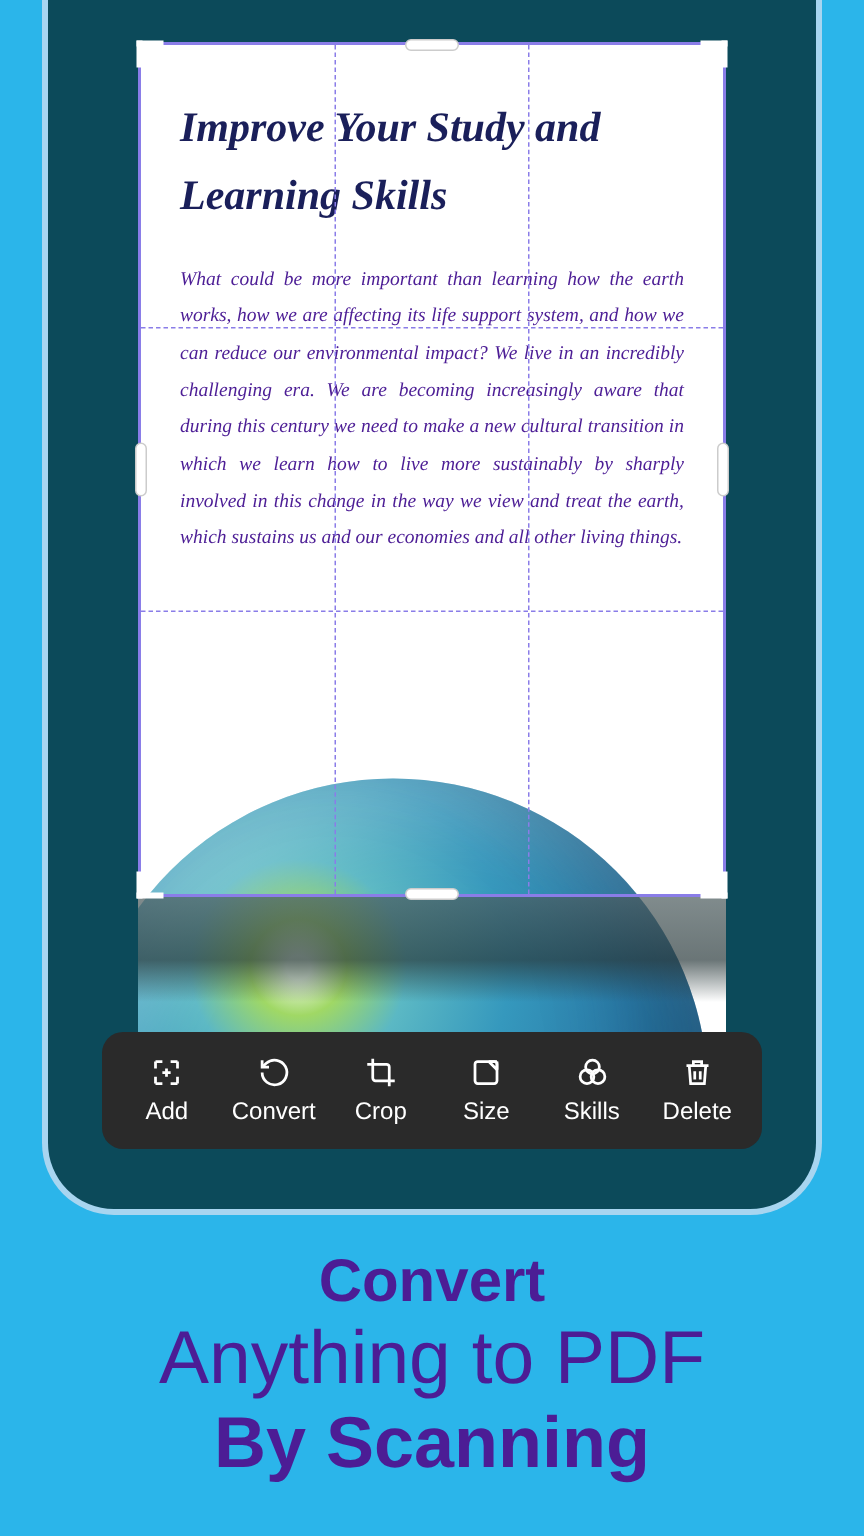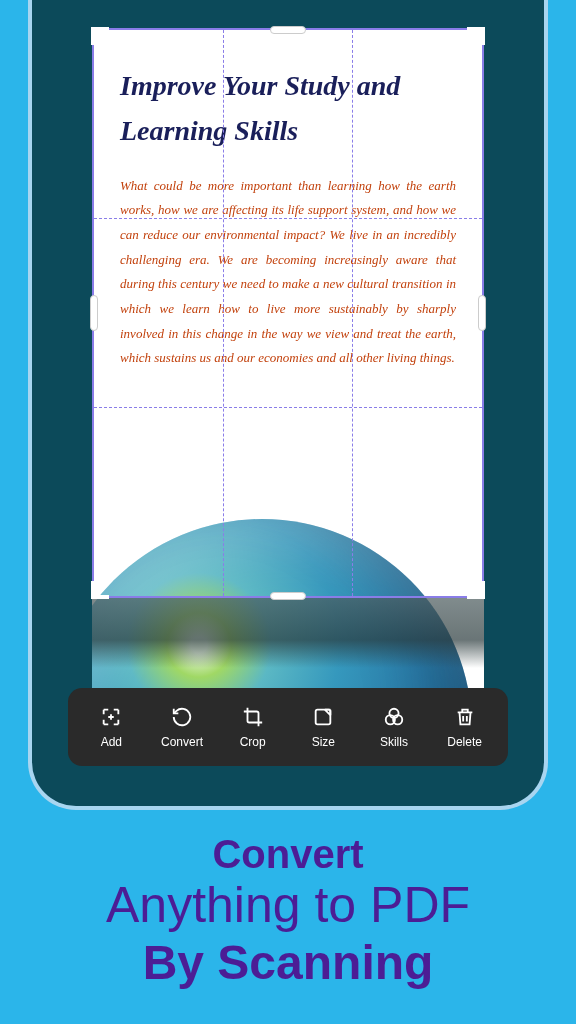"What could be more important" .doc-body { color: #c2410c -> #4c1d95 }
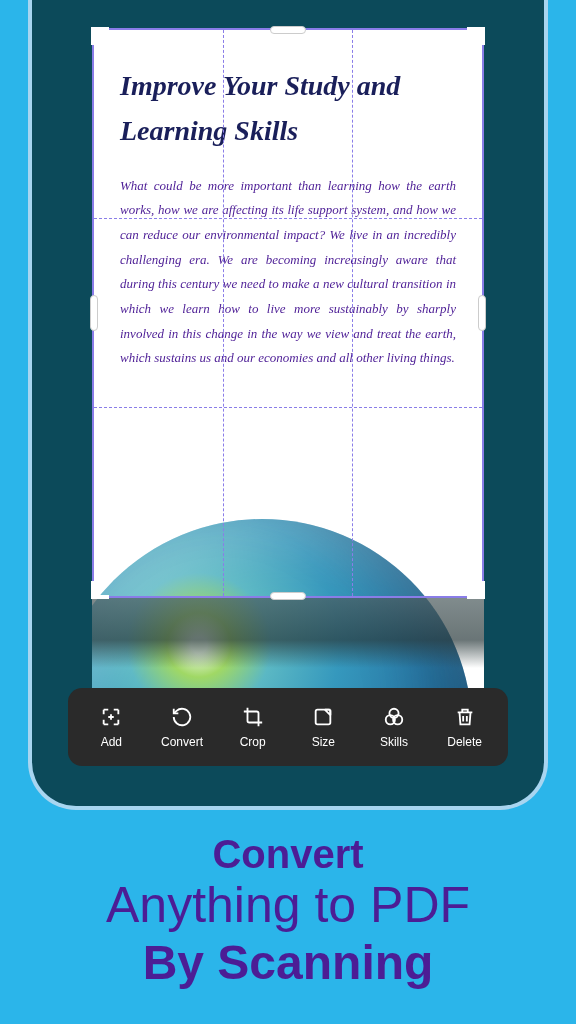"Add" .tool-label { font-size: 12px -> 16px }
